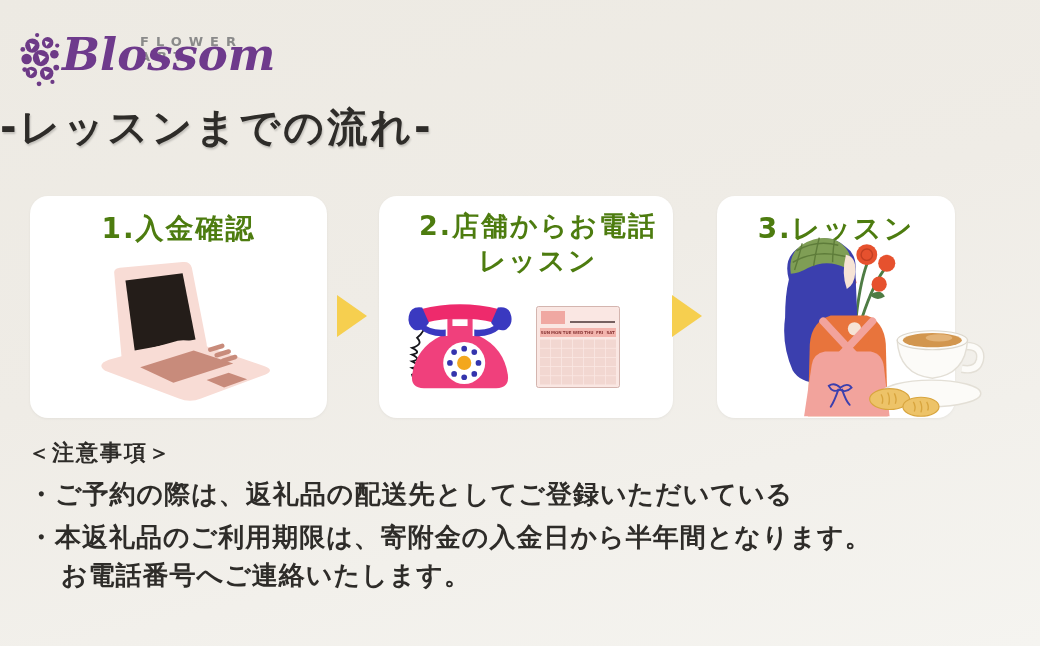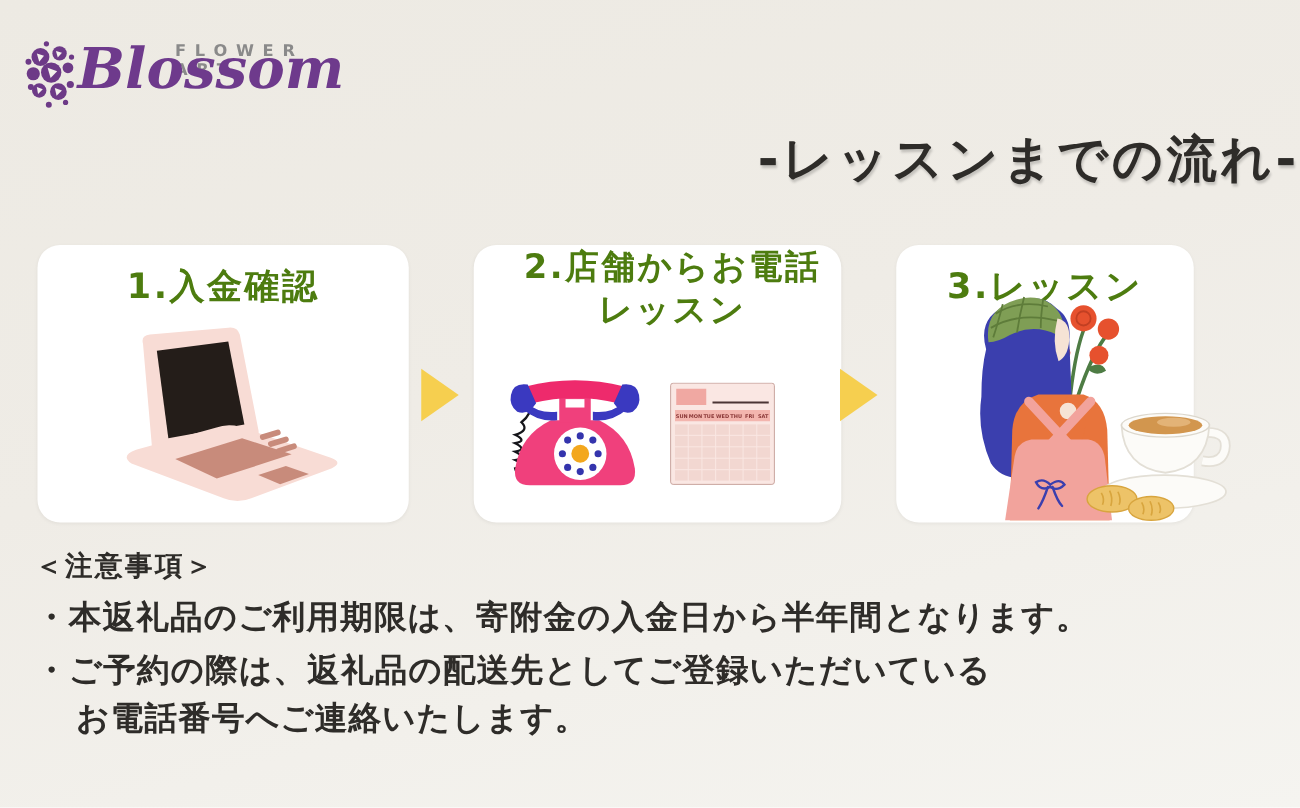"-レッスンまでの流れ-" .main-title { text-align: right -> left }
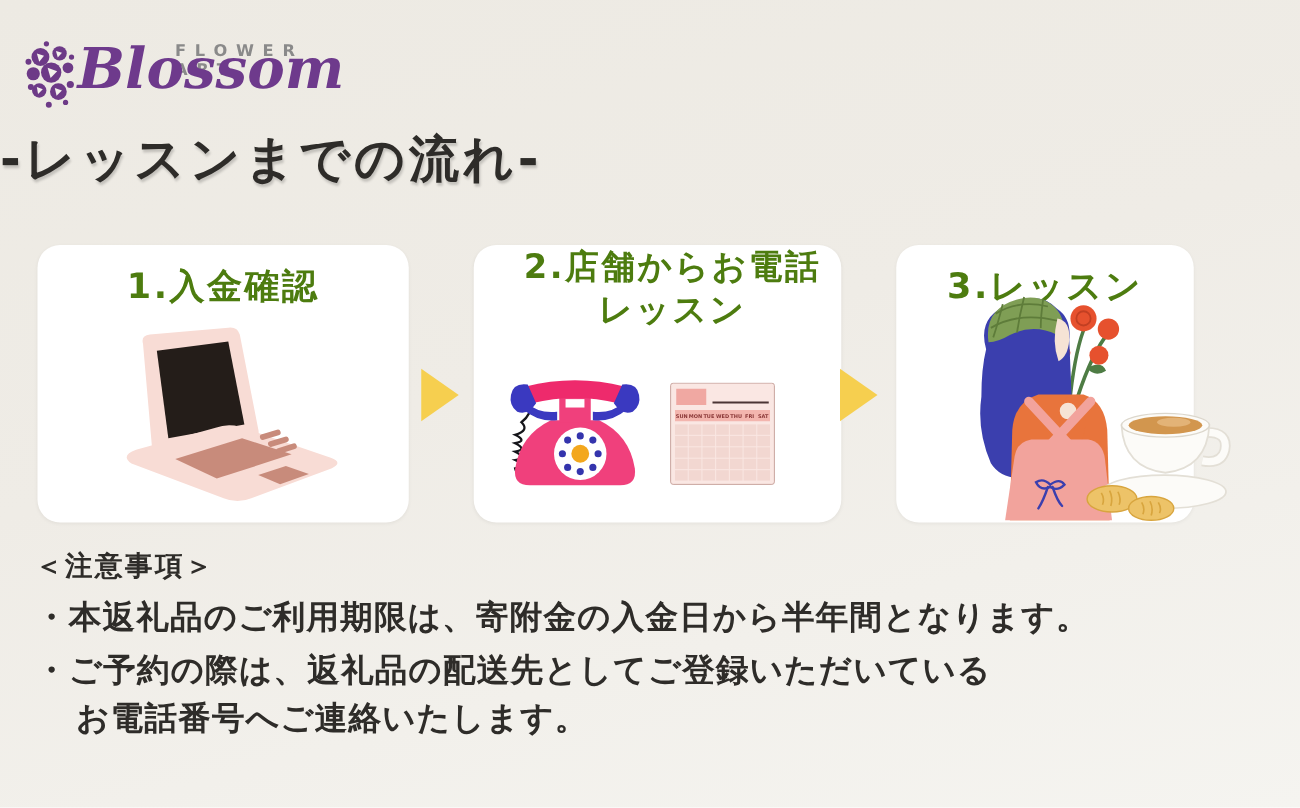"2.店舗からお電話" .card2 .card-title { margin-top: 0 -> 12px }
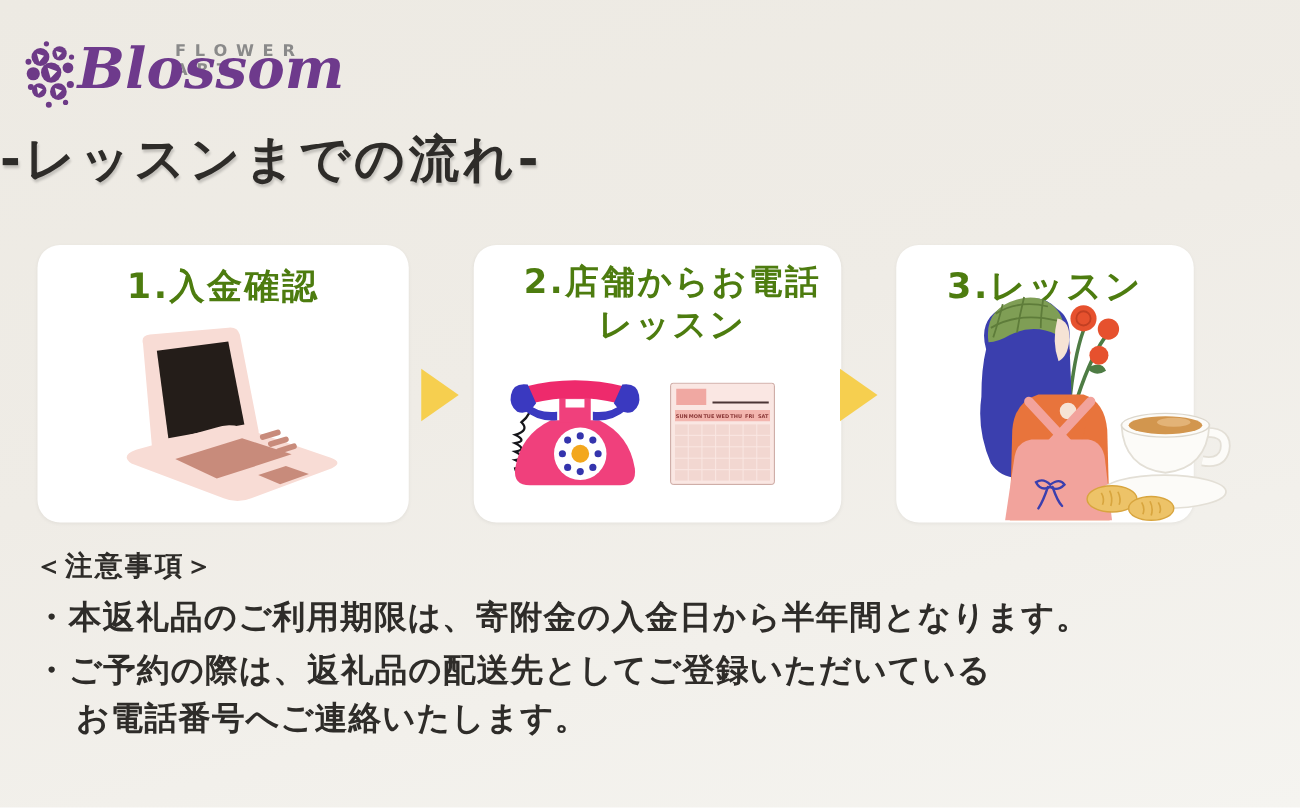"・本返礼品のご利用期限は、寄附金の入金日から半年間となります。" div.notes-item { order: before "・ご予約の際は、返礼品の配送先としてご登録いただいている" -> after "・ご予約の際は、返礼品の配送先としてご登録いただいている" }
